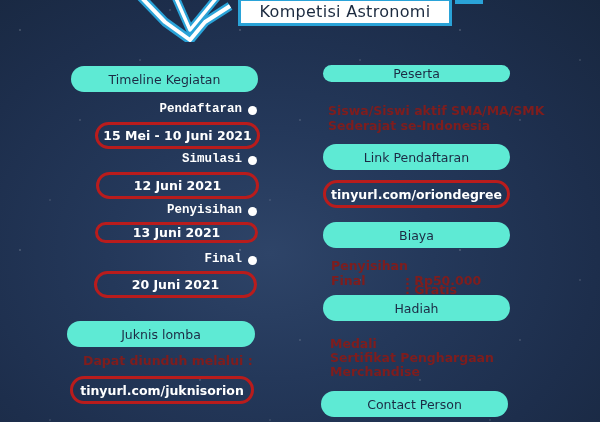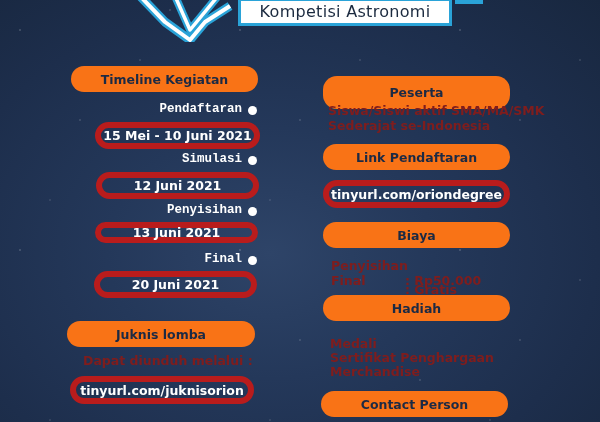"Timeline Kegiatan" .pill { background: #f97316 -> #5eead4; font-weight: bold -> normal }
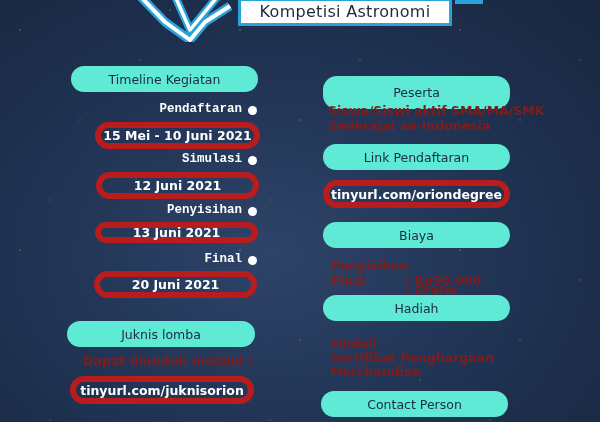"Peserta" div.pill { height: 33px -> 17px; top: 76px -> 65px }
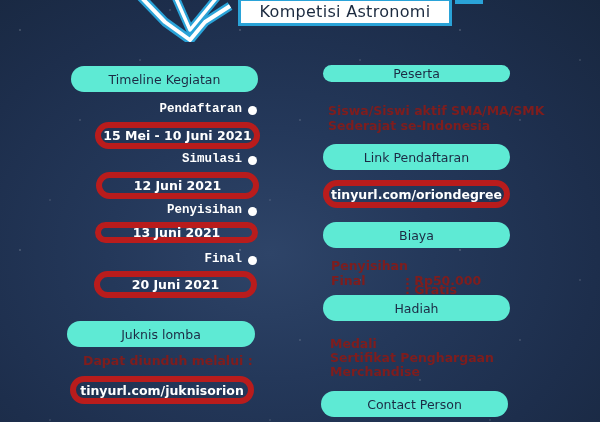"15 Mei - 10 Juni" .opill { border: 6px solid #b91c1c -> 3px solid #b91c1c }
